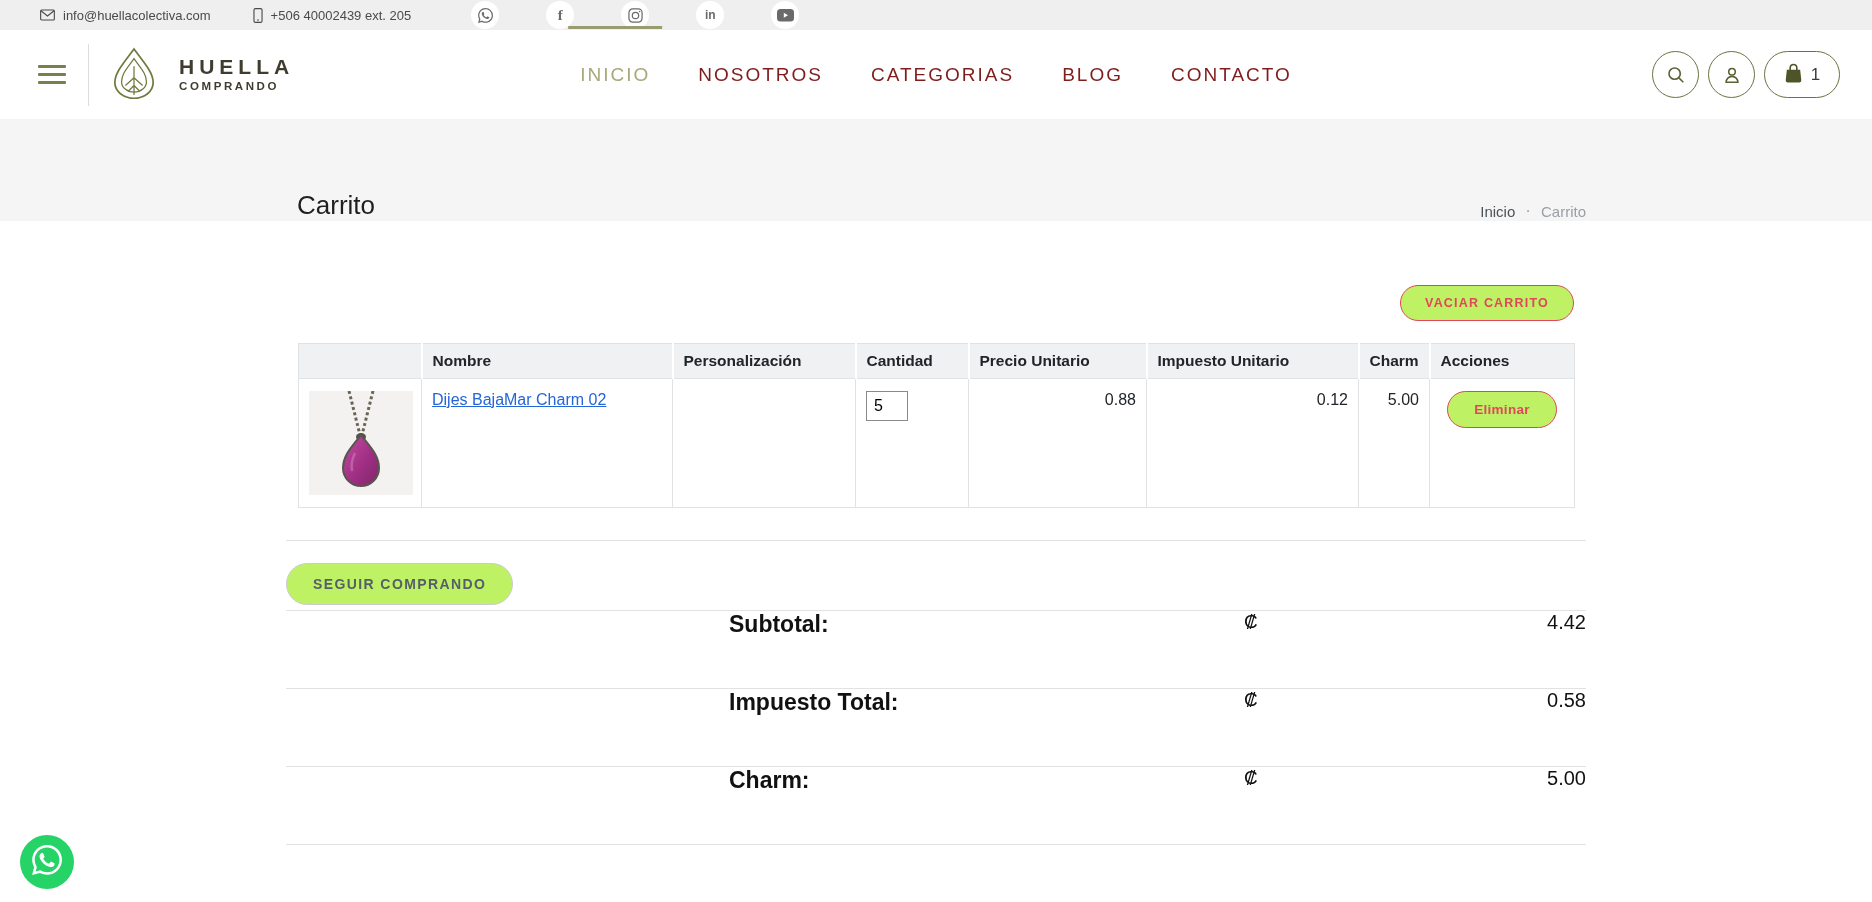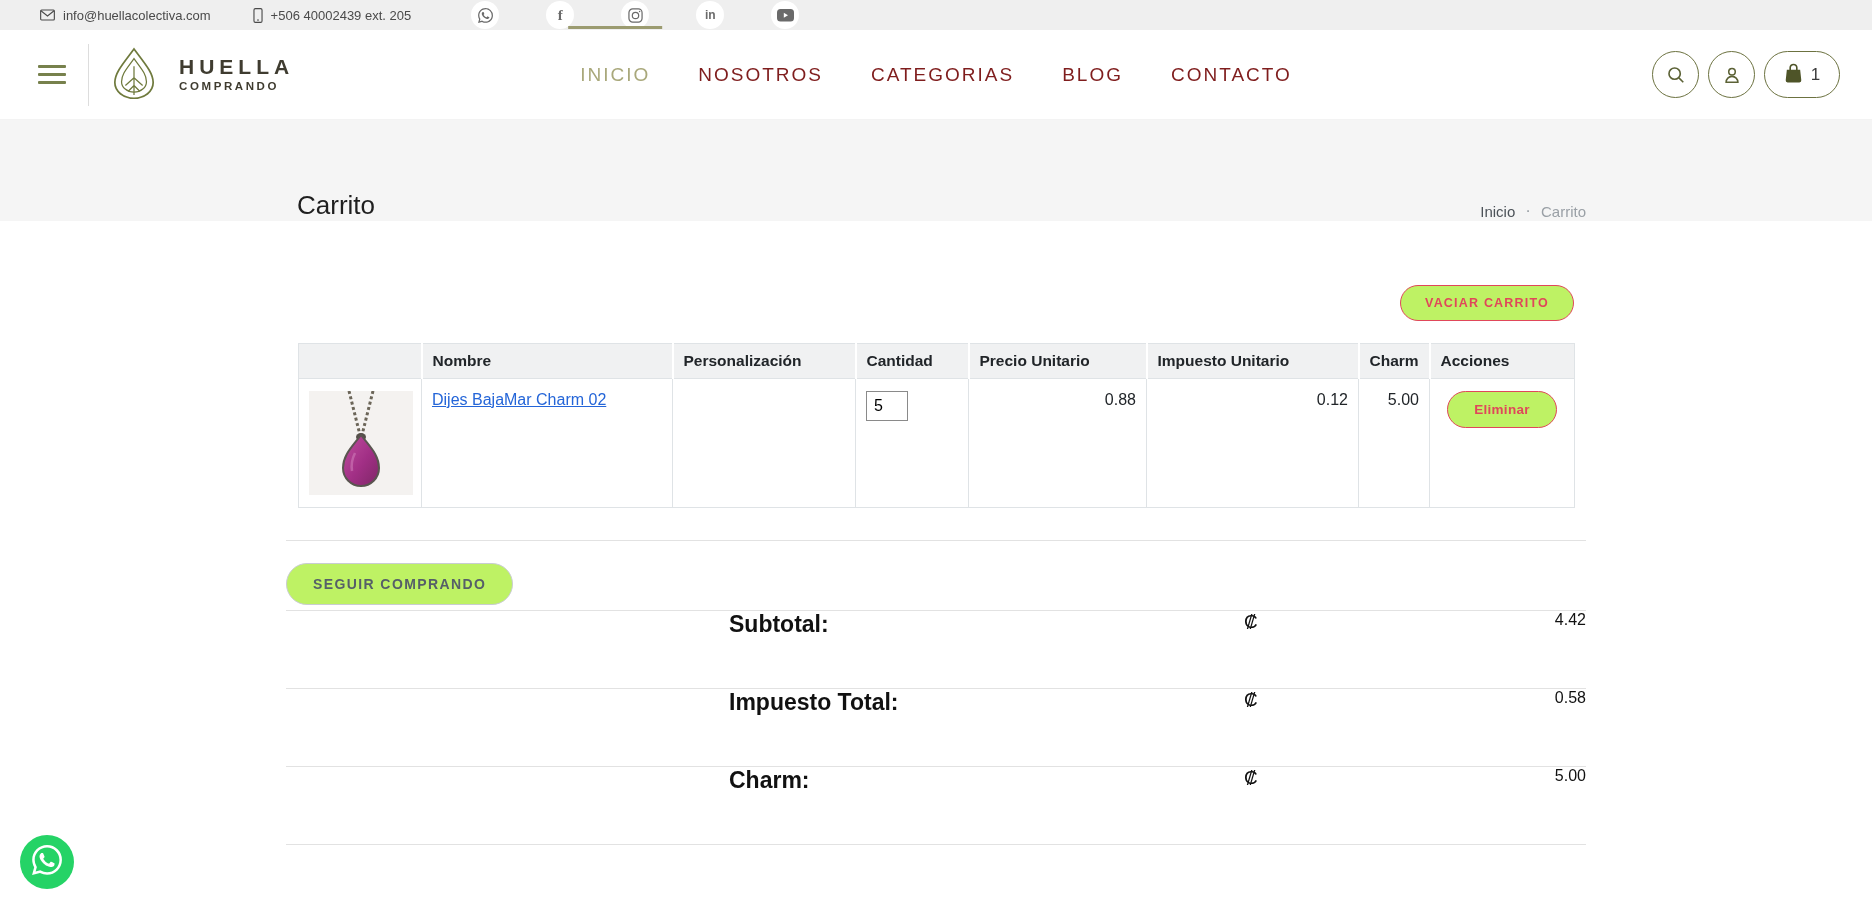"4.42" .total-value { font-size: 16px -> 20px }
